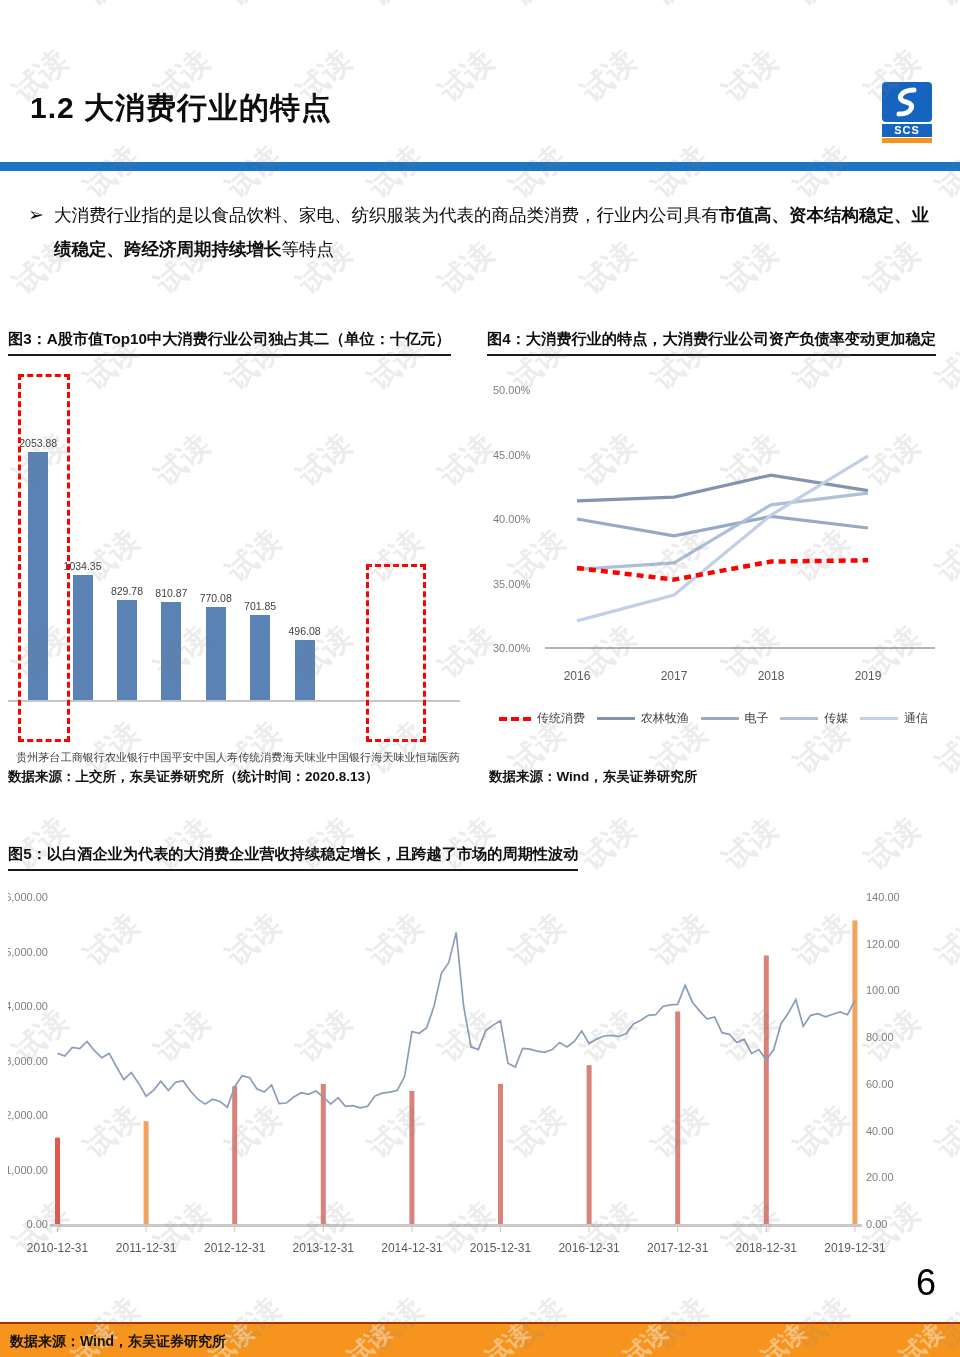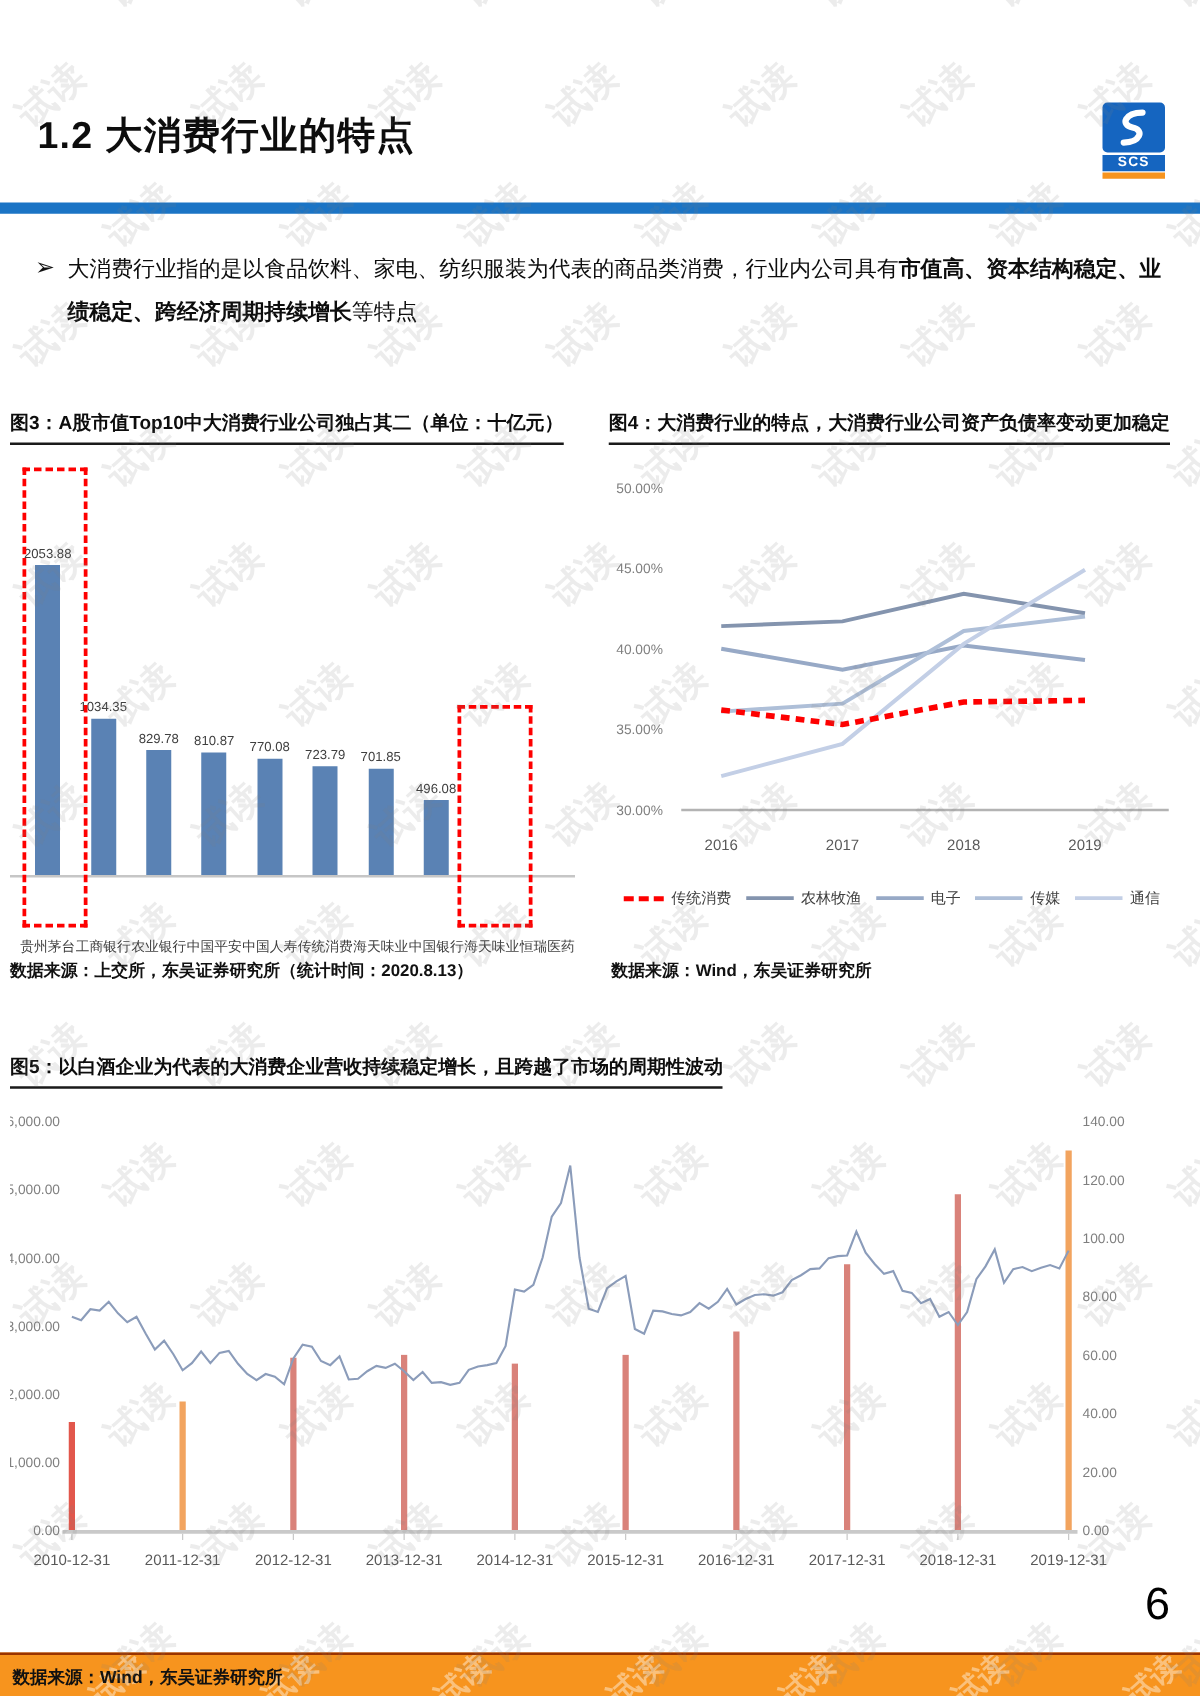"723.79" div.f3col { html: <div> <span>723.79</span> <div></div> </div> -> none }
